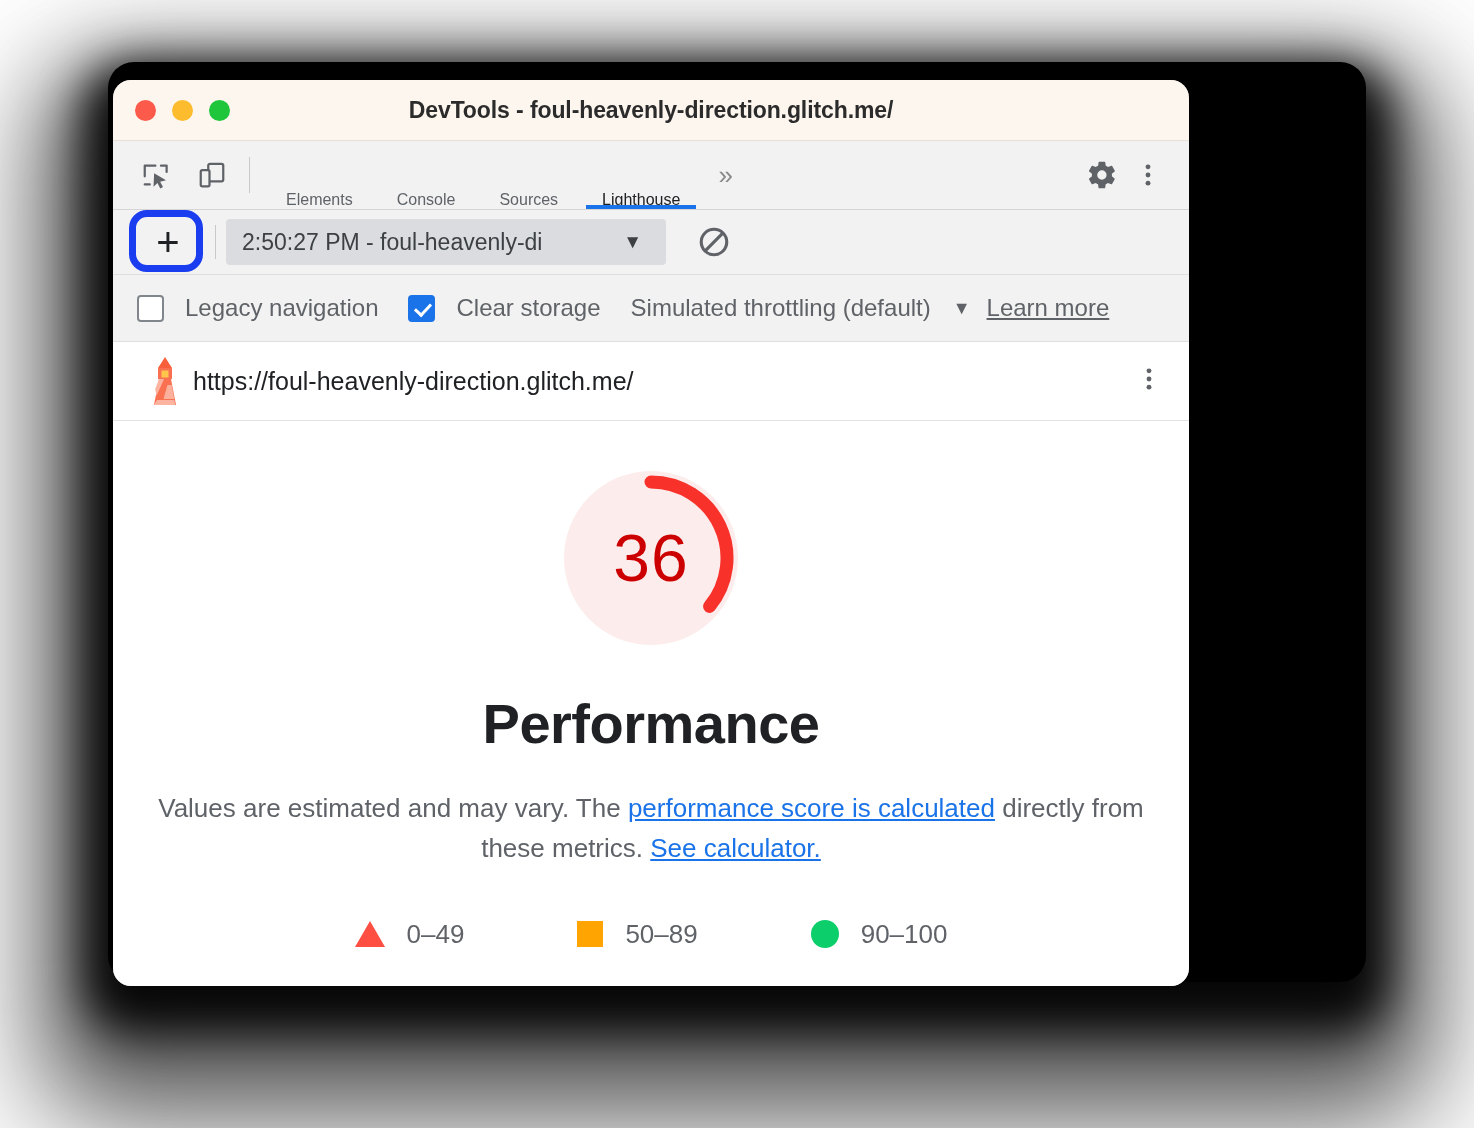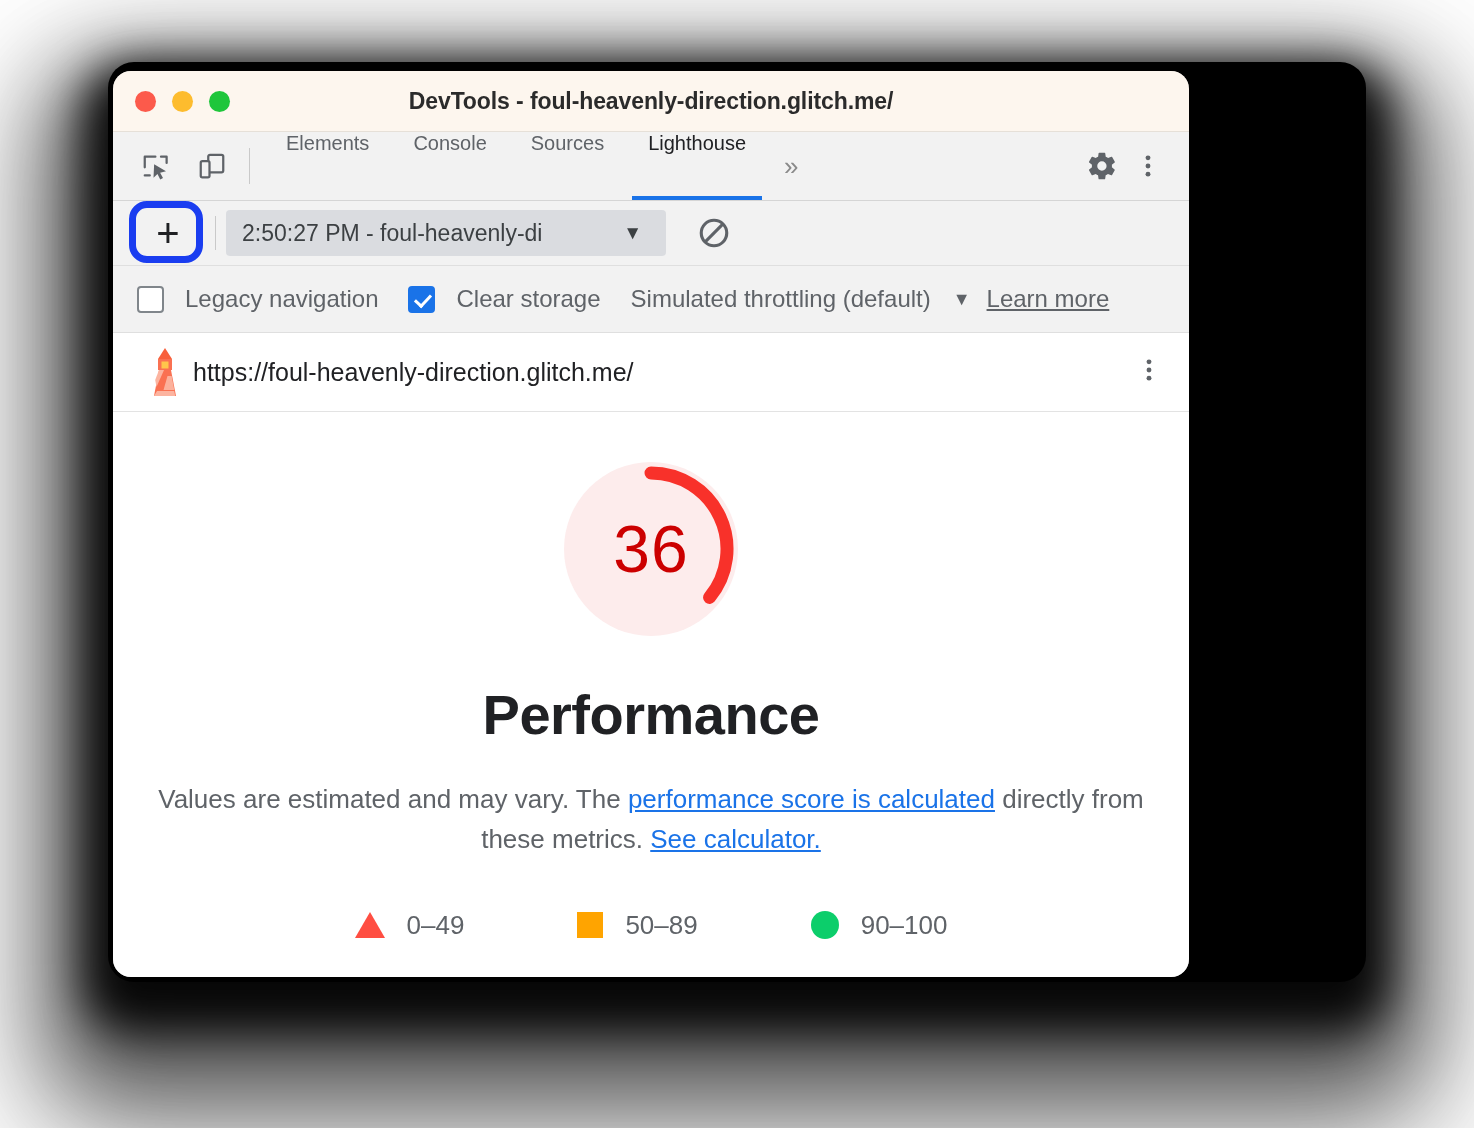"DevTools -" #window { top: 71px -> 80px }
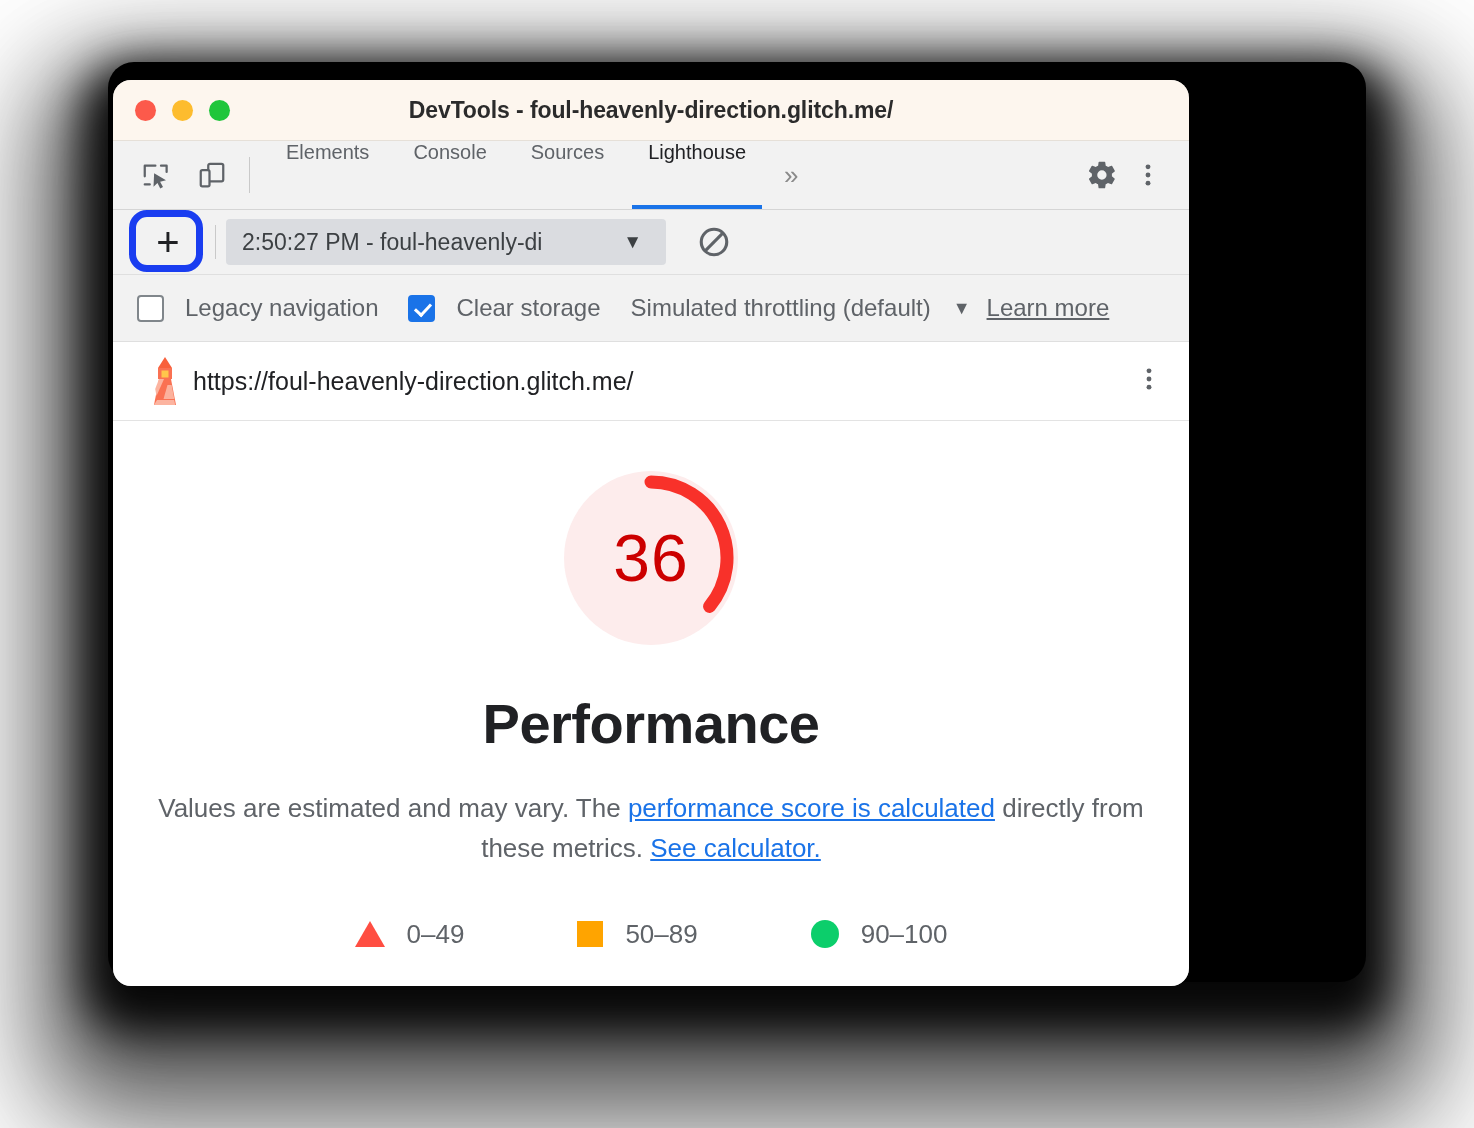"Elements" .tab { align-items: flex-start -> flex-end; font-size: 20px -> 16px }
